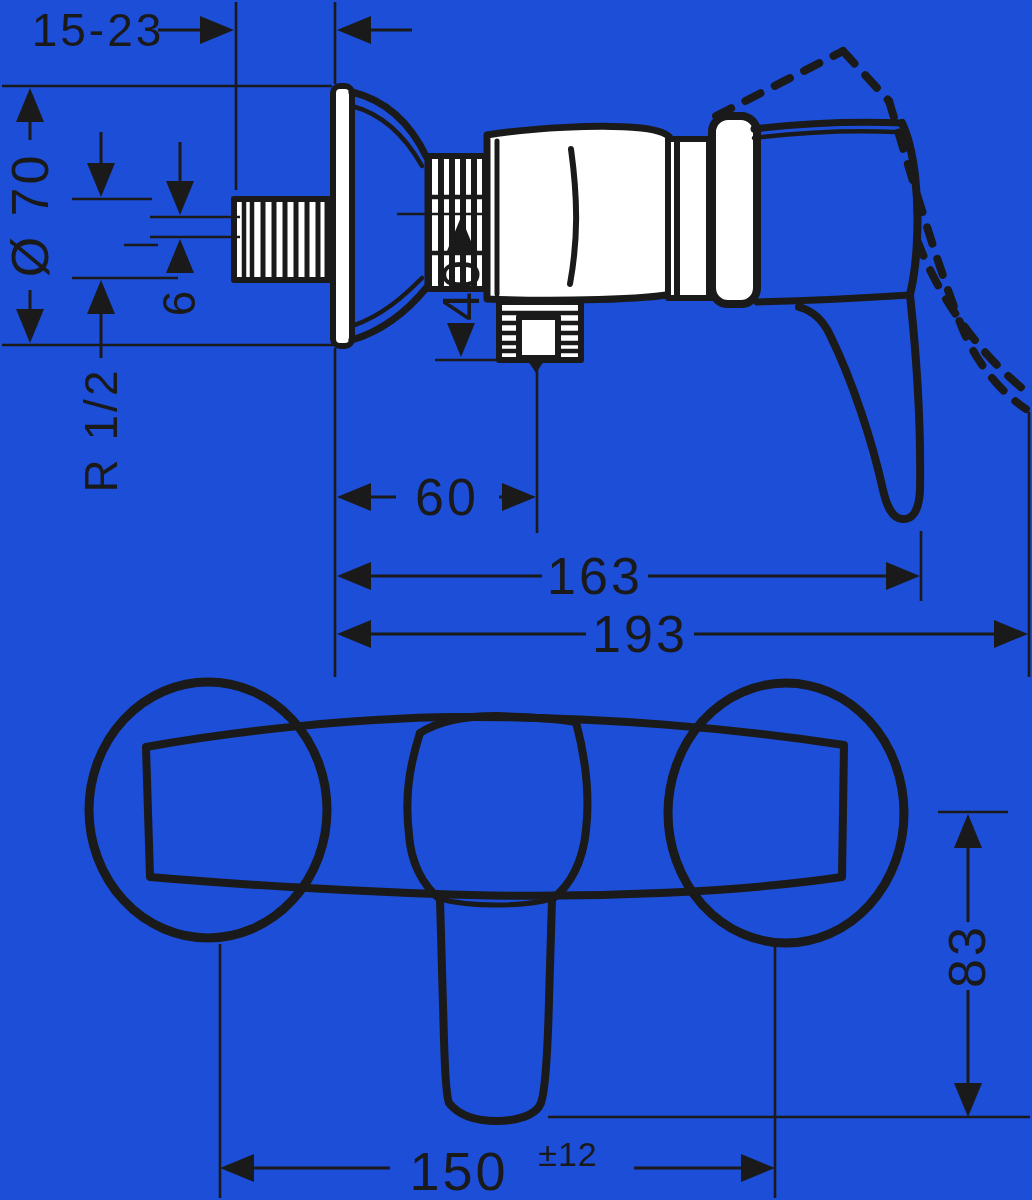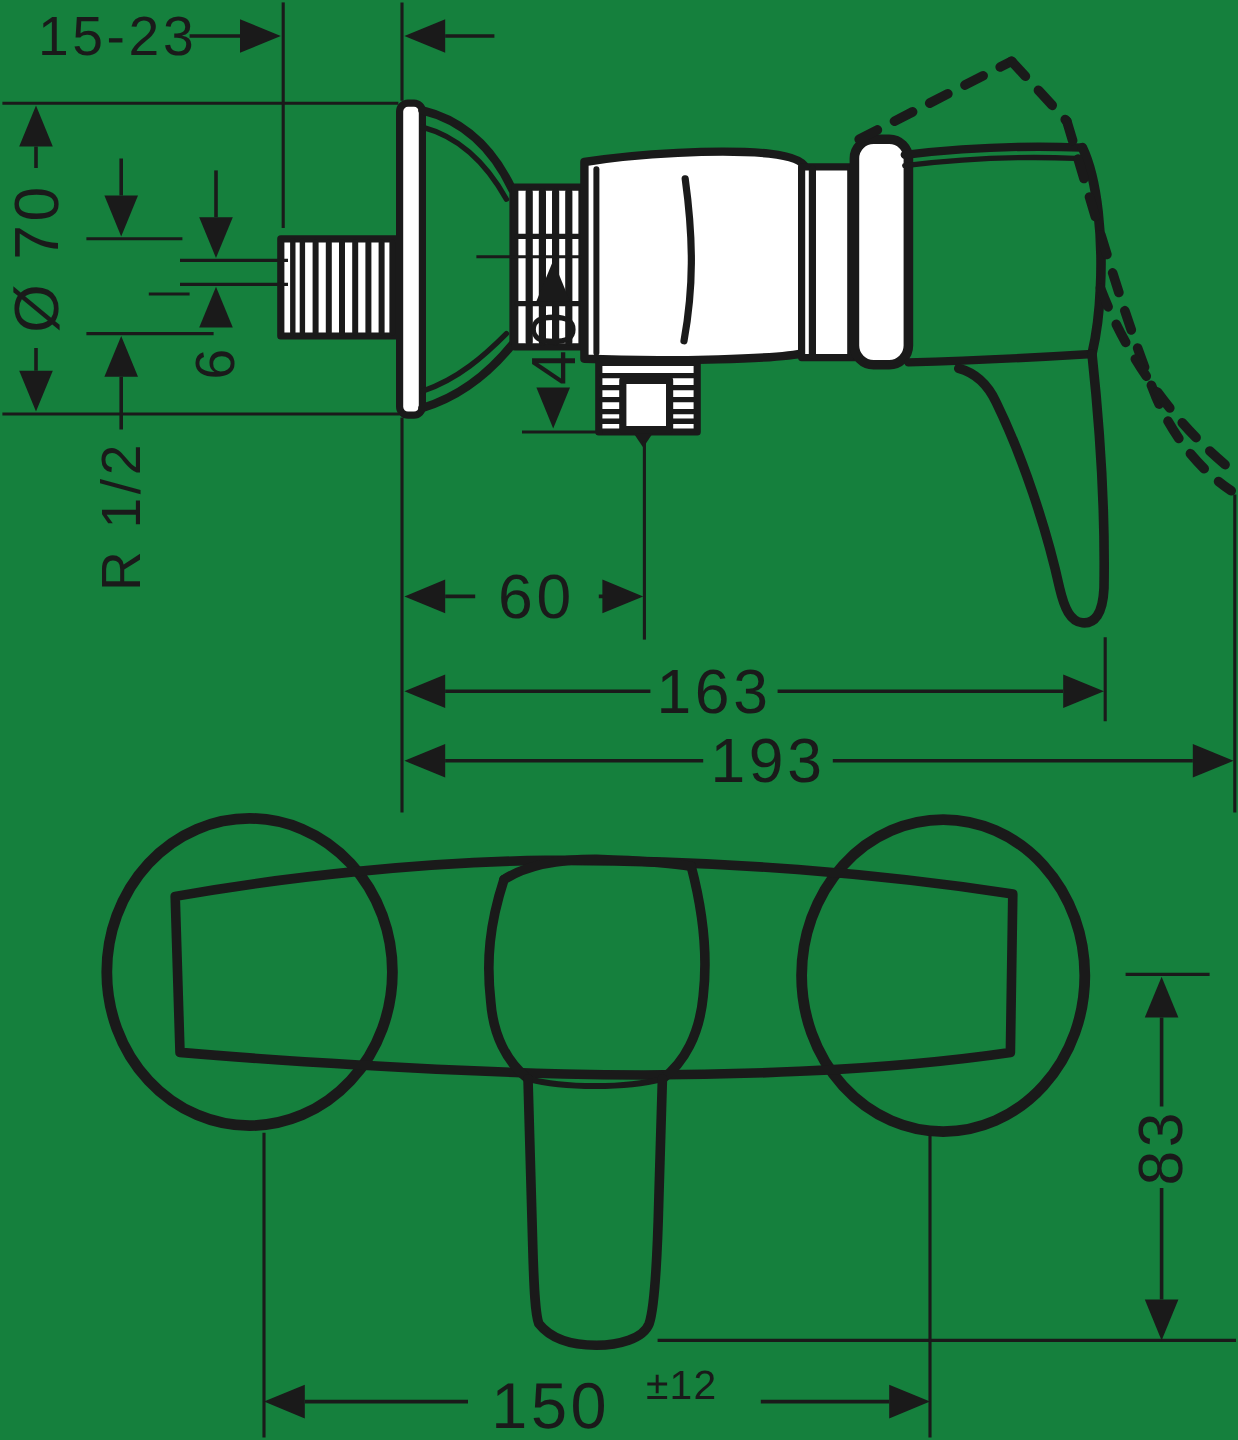"15-23" .page { background: #15803d -> #1d4ed8 }
